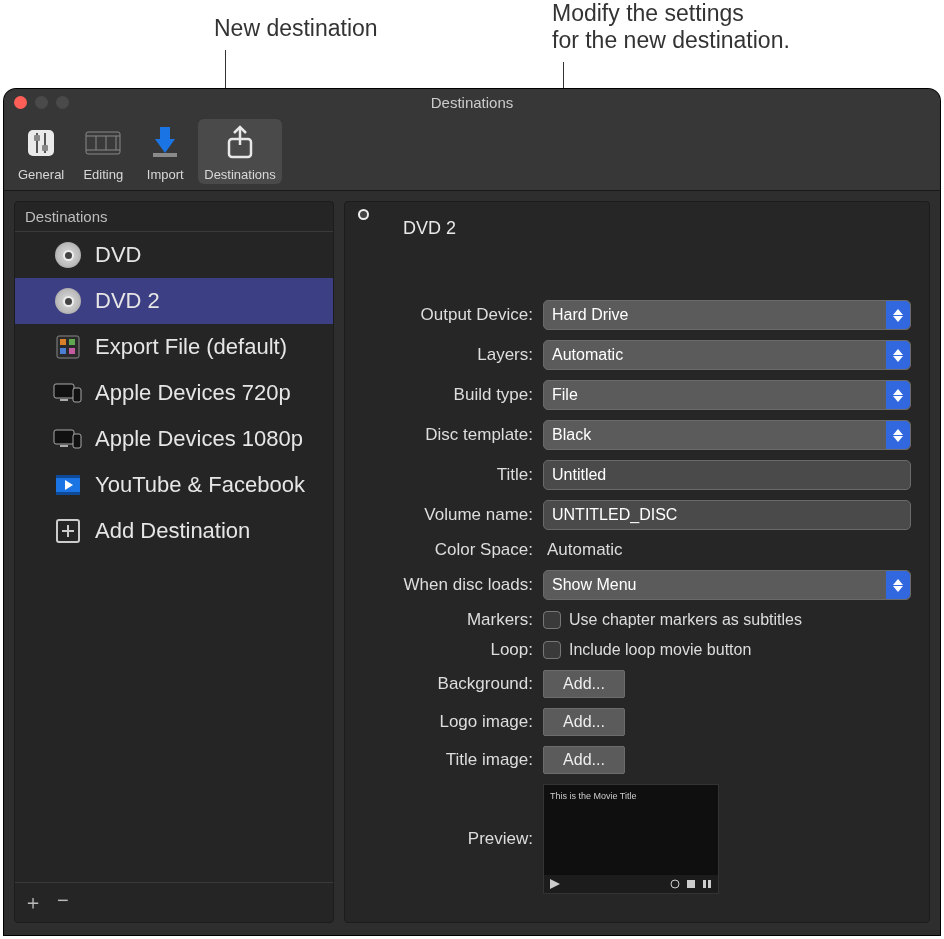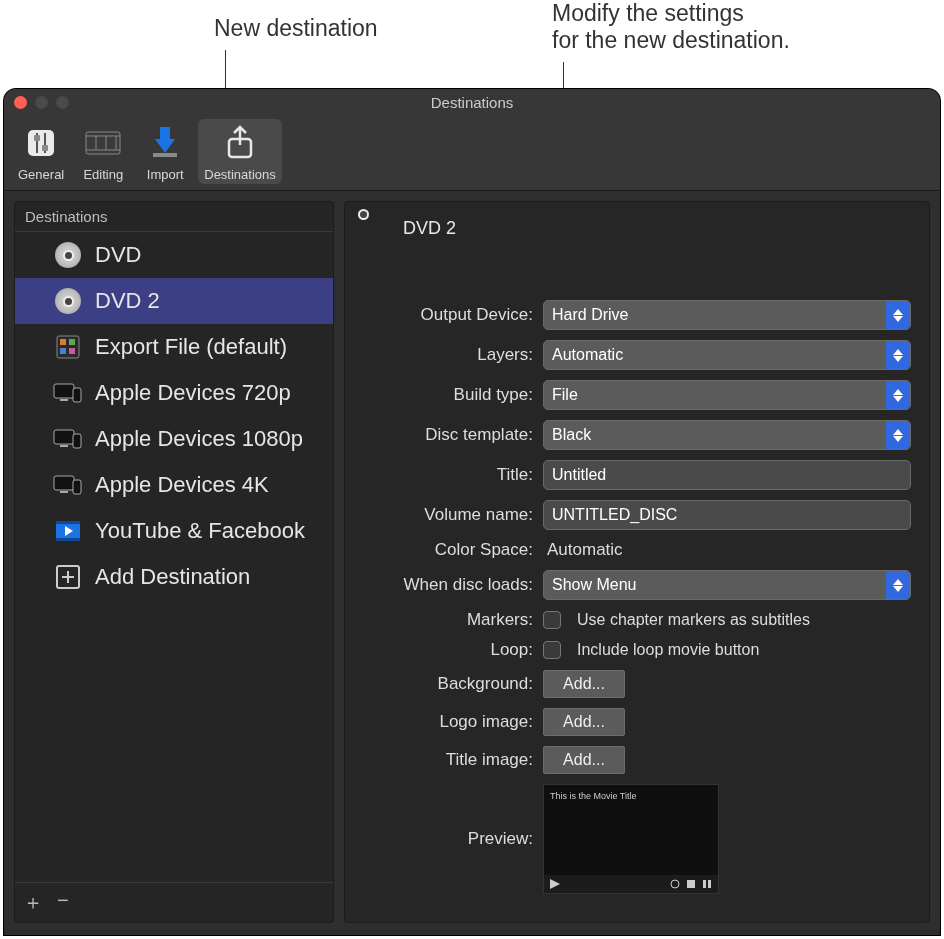"Apple Devices 4K" div.dest-item { html: <div> <span> <svg> <rect></rect> <rect></rect> <rect></rect> </svg> </span> <span>Apple Devices 4K</span> </div> -> none }
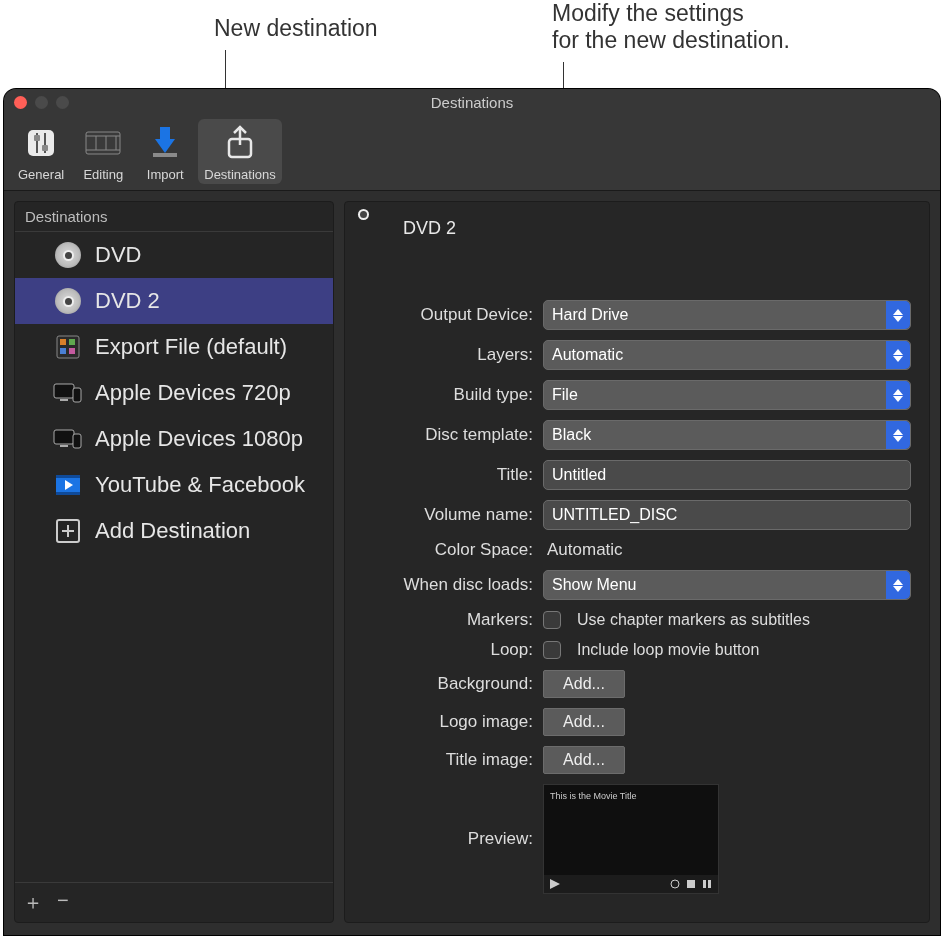"Use chapter markers as subtitles" .check-row { gap: 16px -> 8px }
